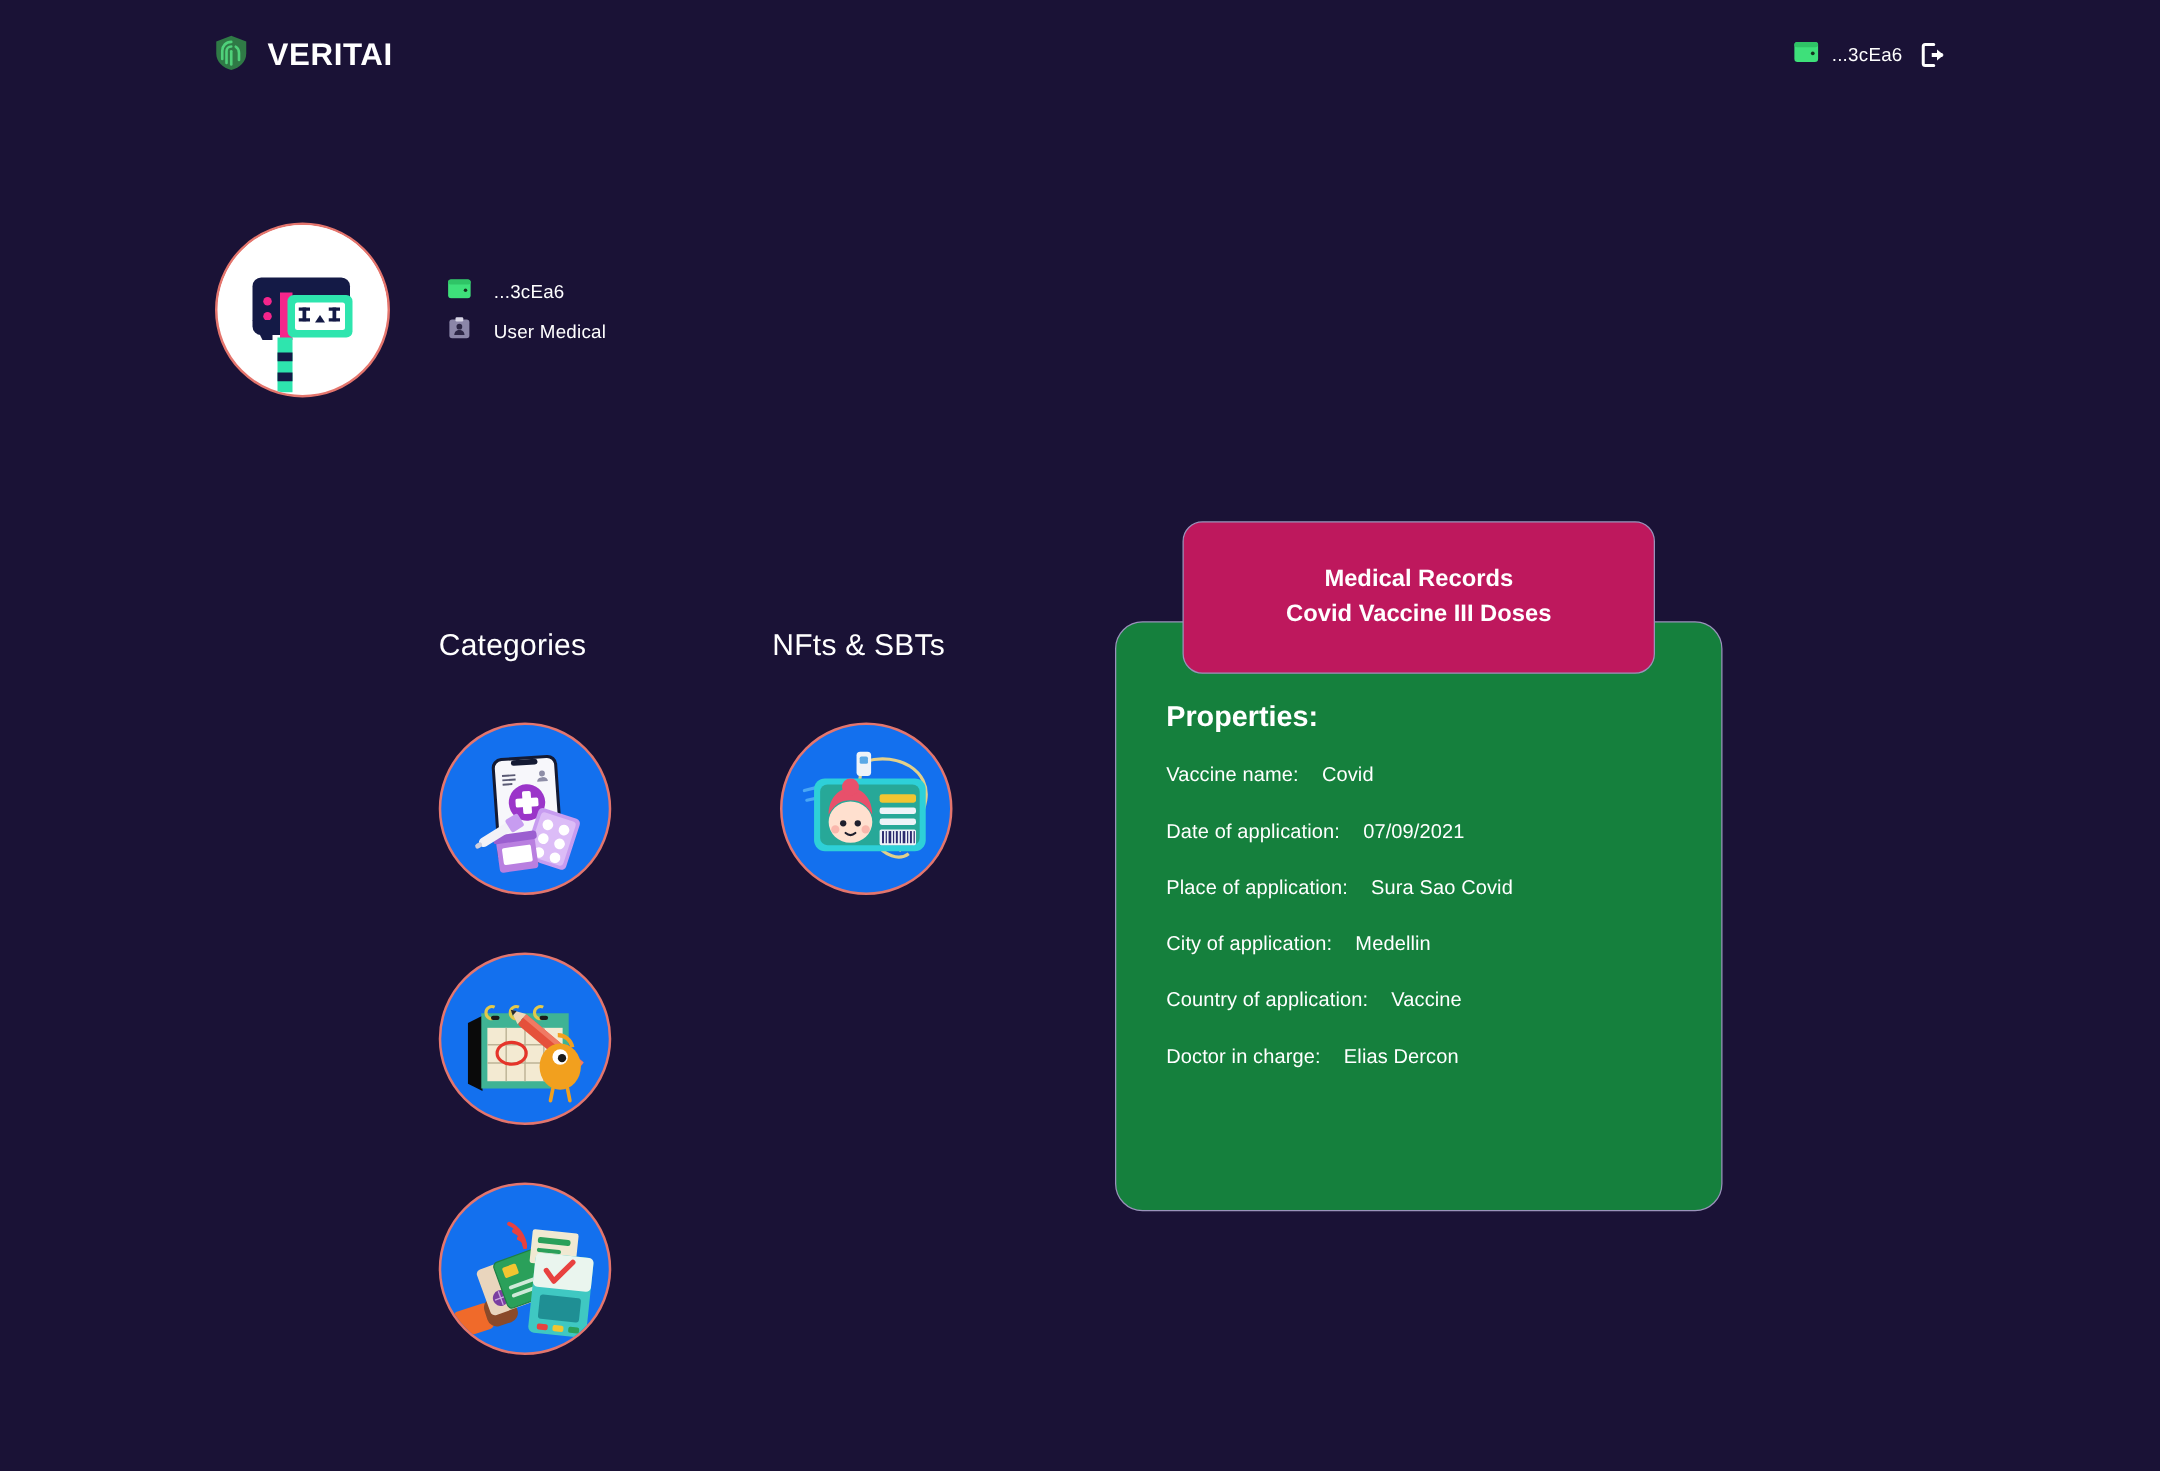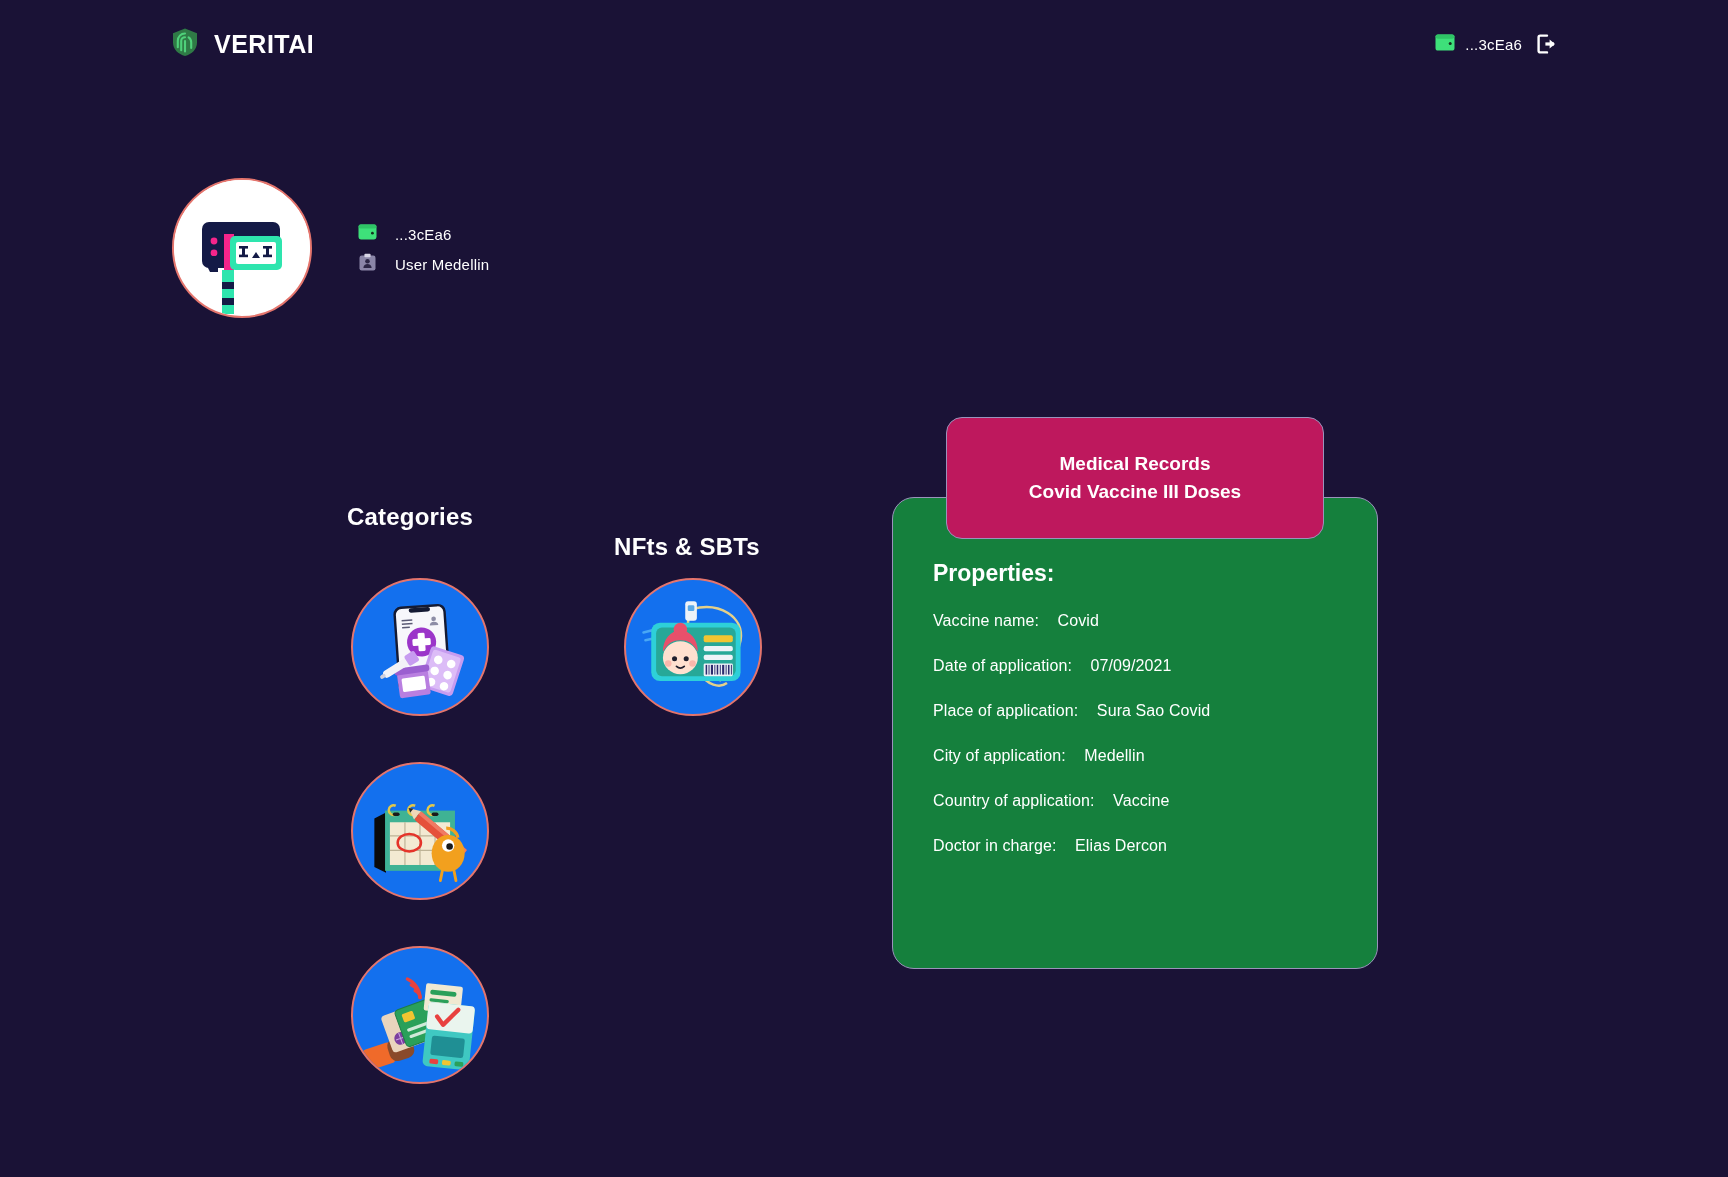"User Medellin" span.meta-text { text: Medellin -> Medical }
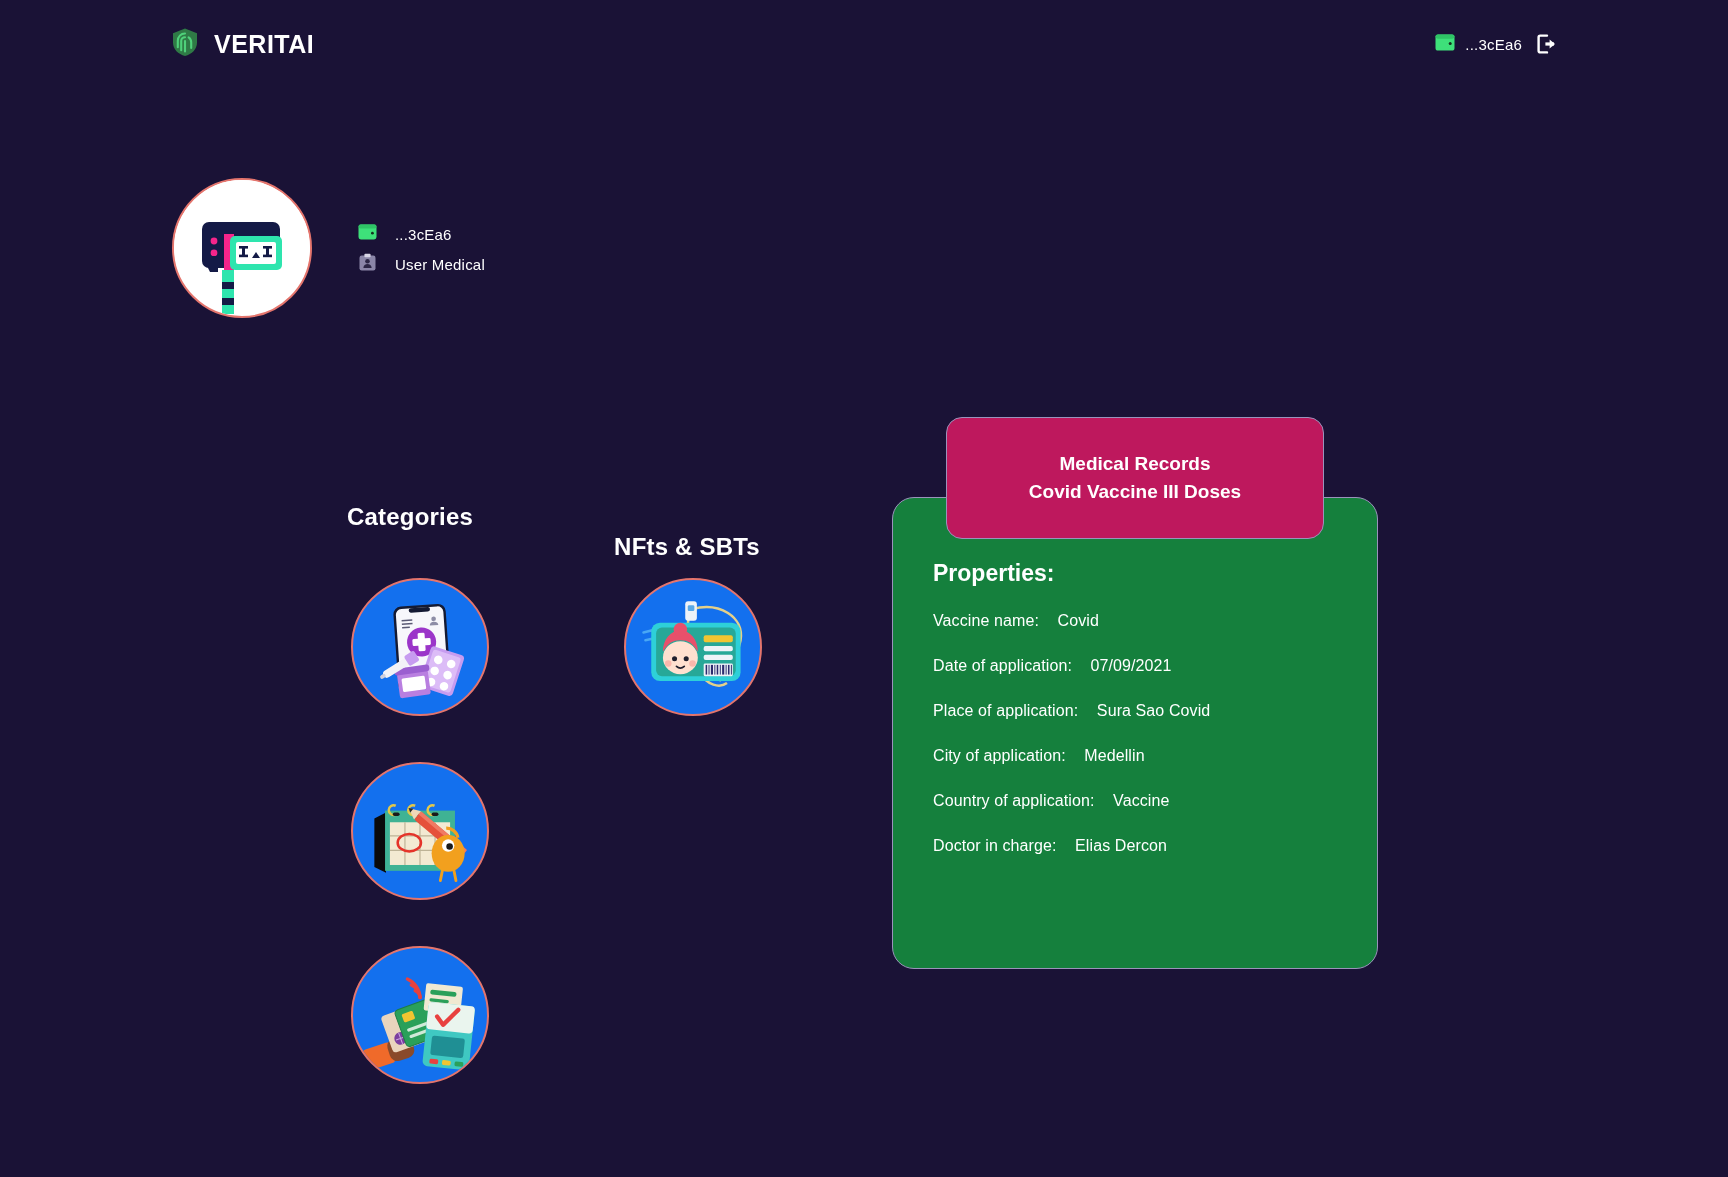"Categories" .col-heading { font-weight: bold -> normal }
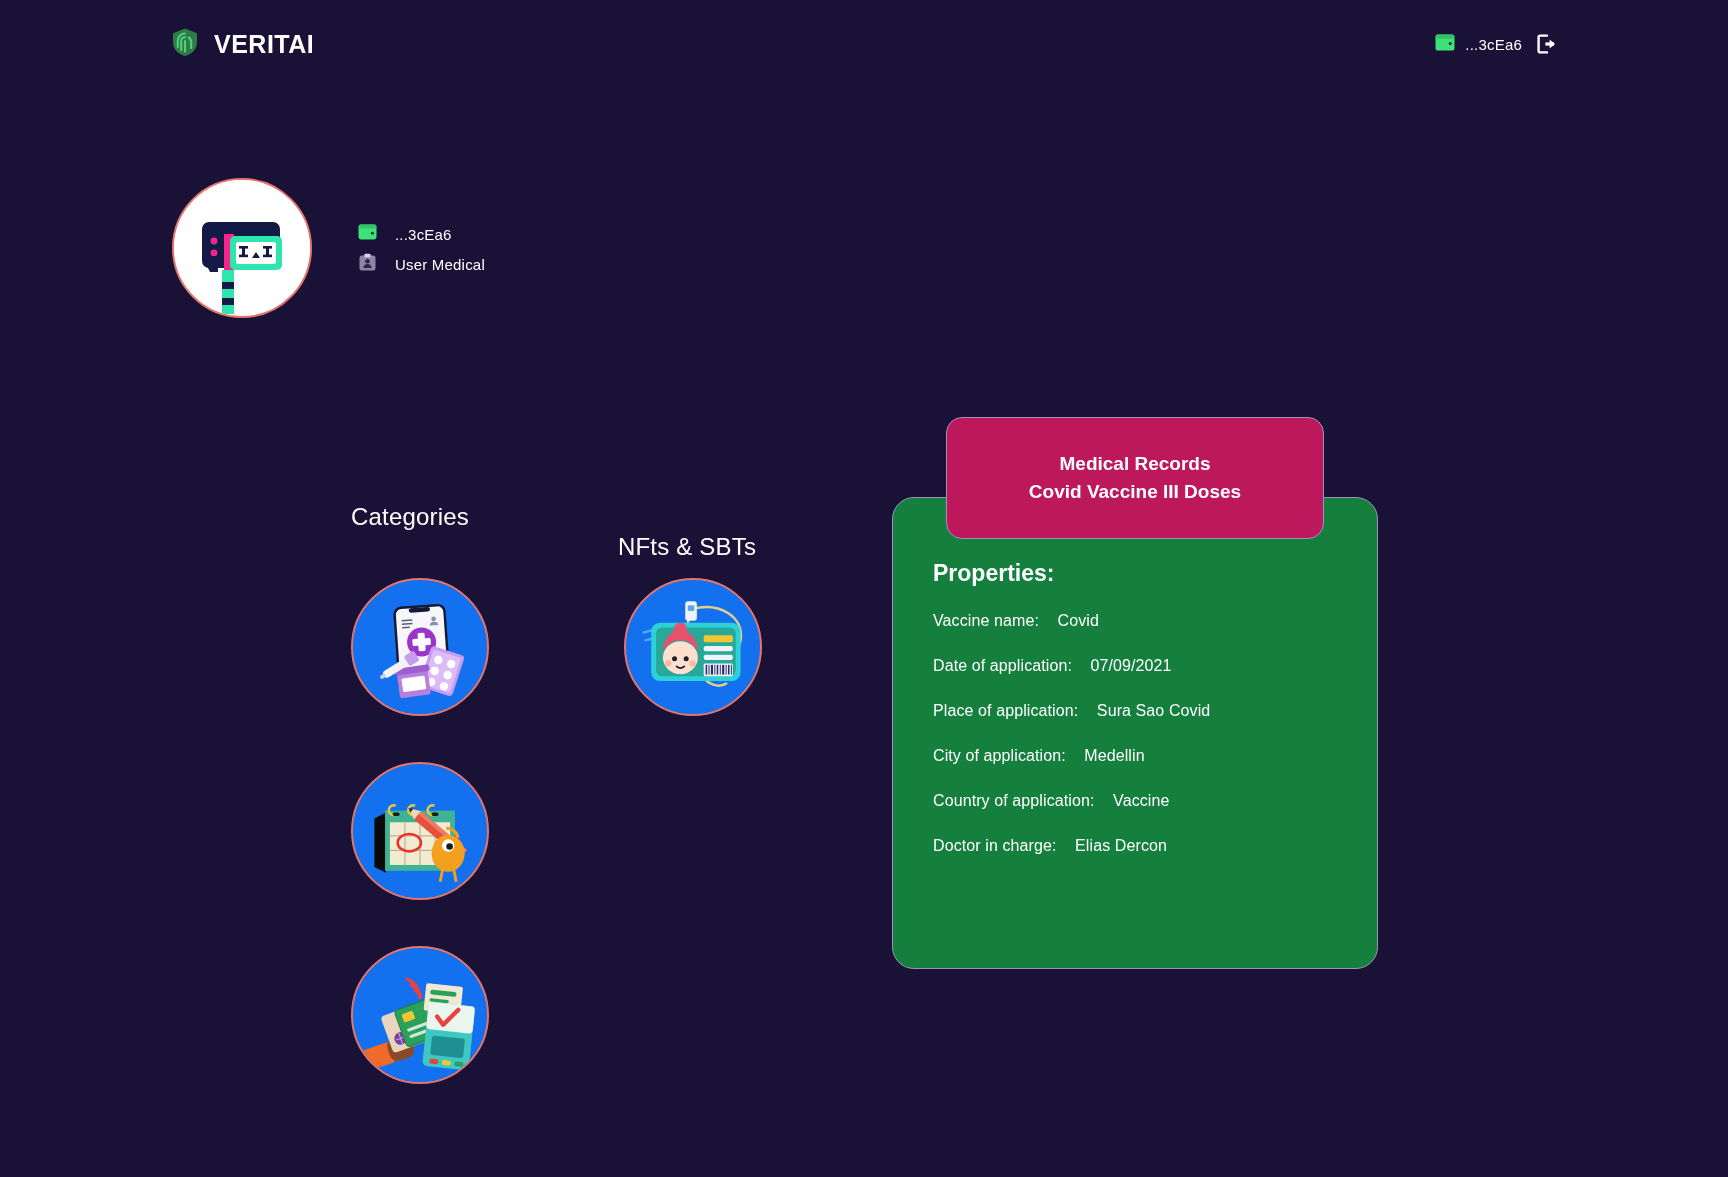"NFts & SBTs" #heading-nfts { top: 533px -> 503px }
